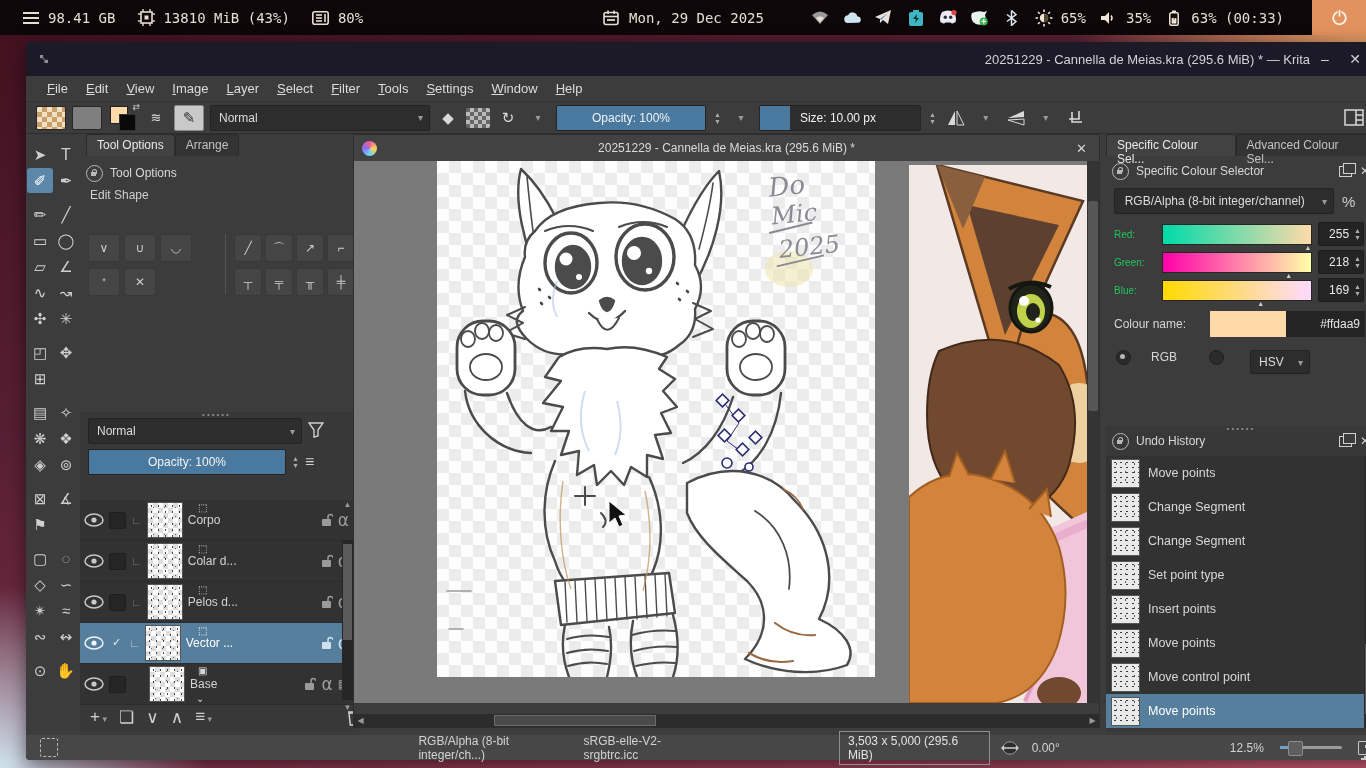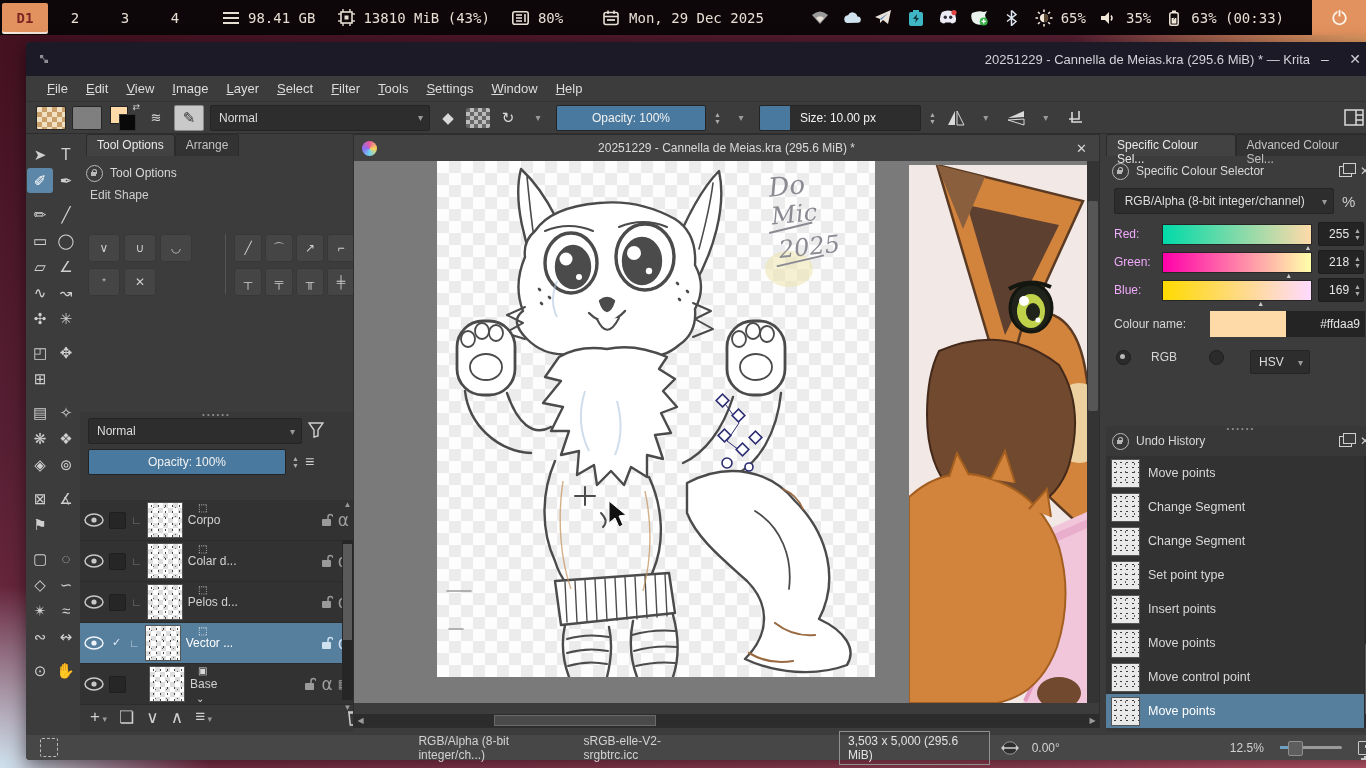"D1" div.ws { html: <div> <div>D1</div> <div>2</div> <div>3</div> <div>4</div> </div> -> none }
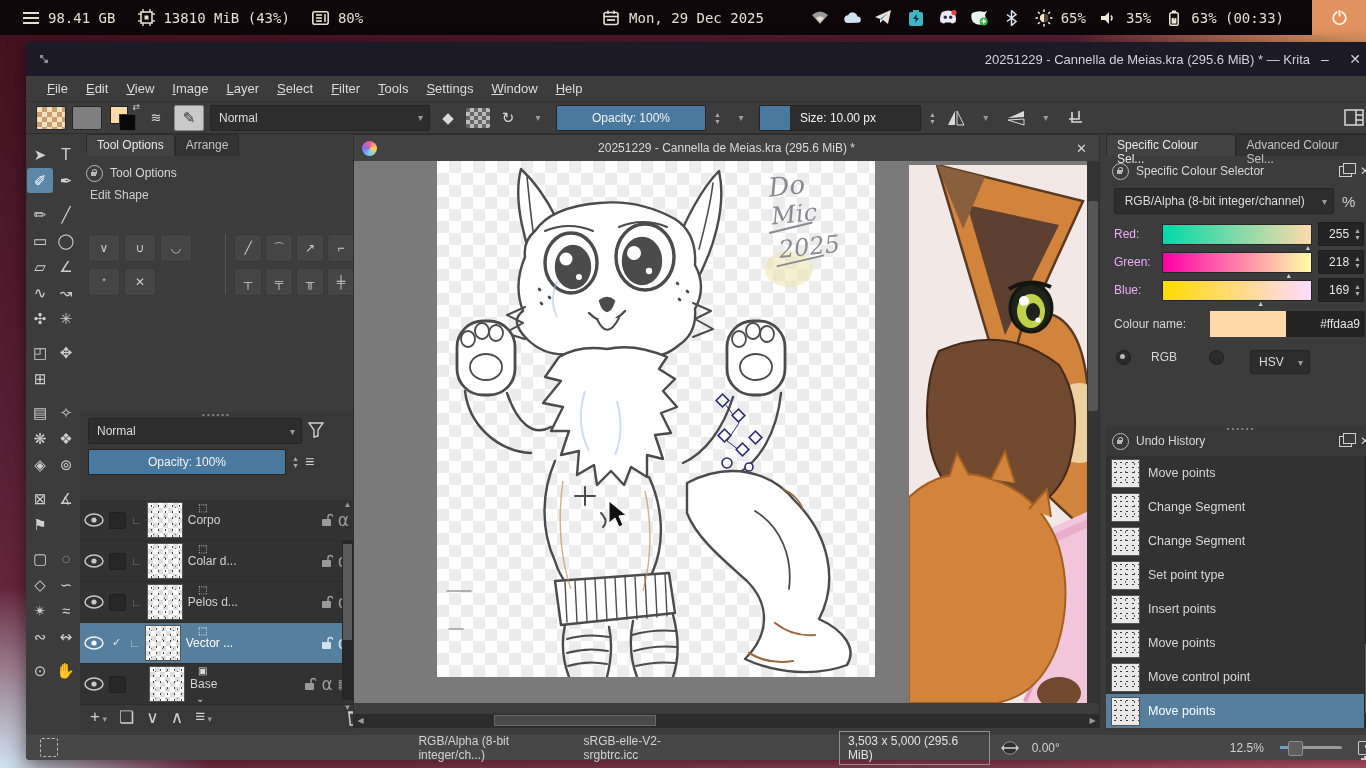"Red:" .chlabel { color: #f0abfc -> #22c55e; font-size: 12px -> 10px }
